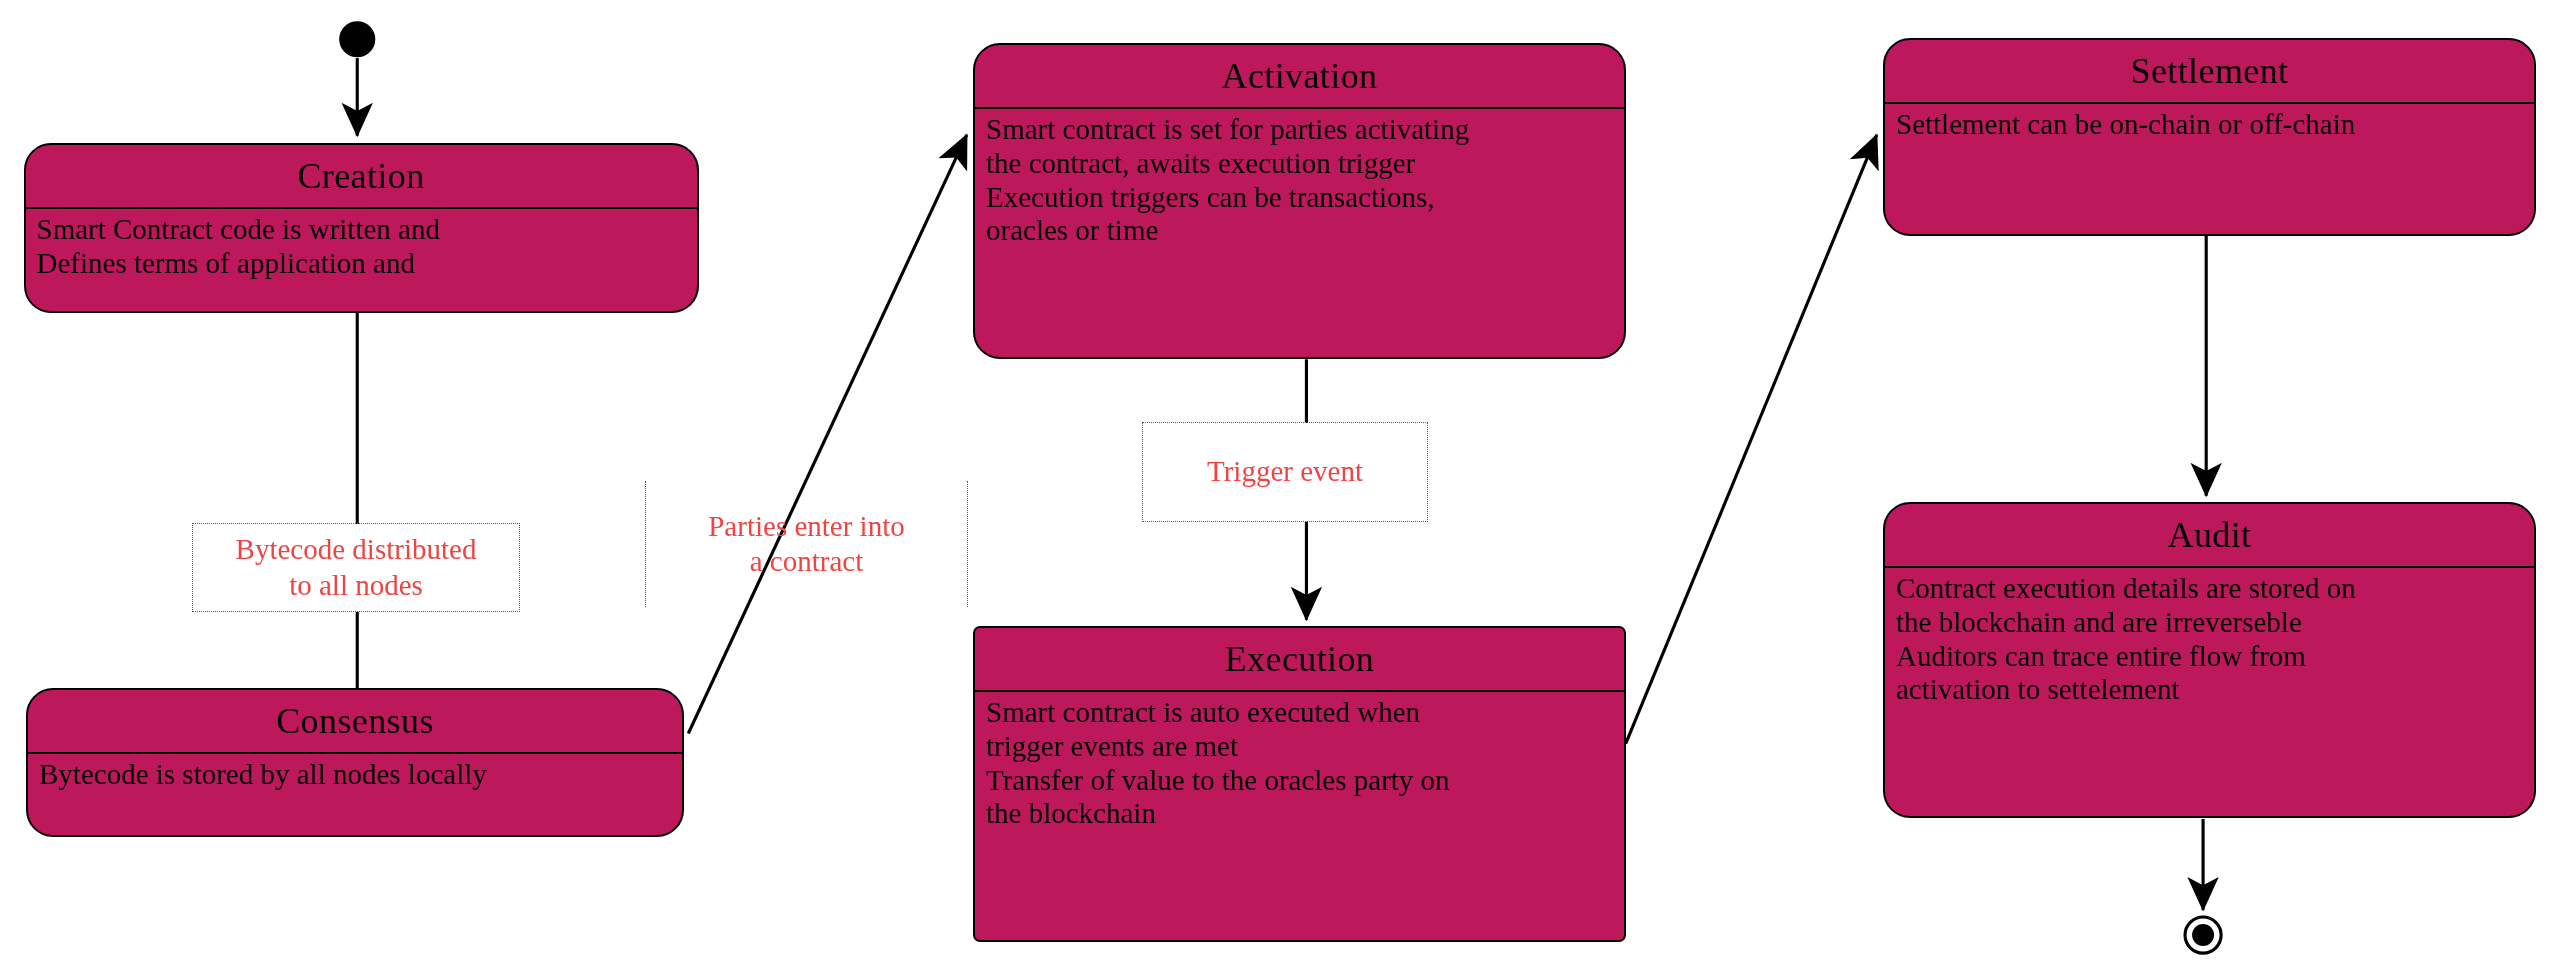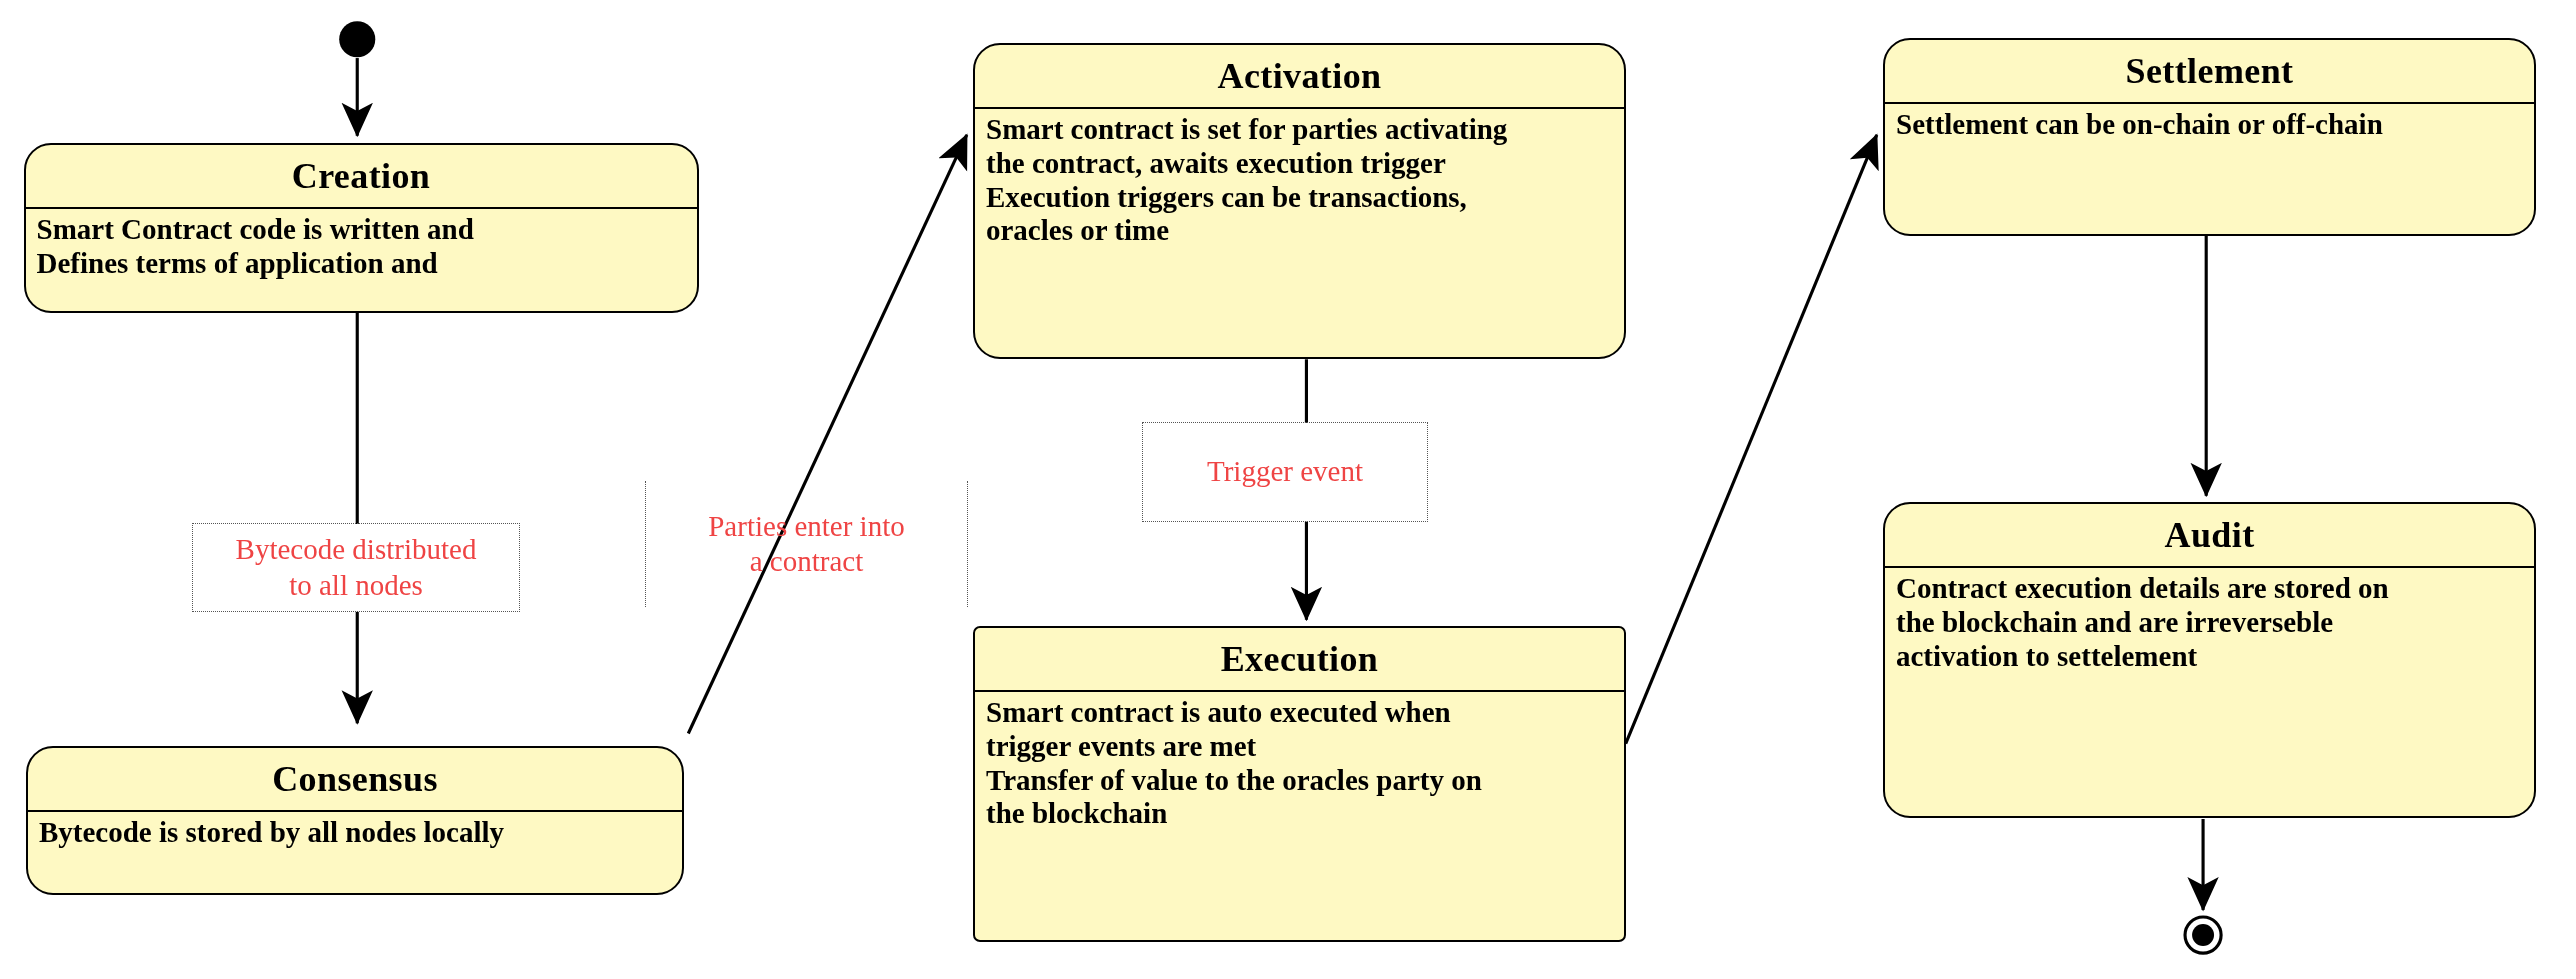"Activation" .state { background: #fef9c3 -> #be185d; font-weight: bold -> none }
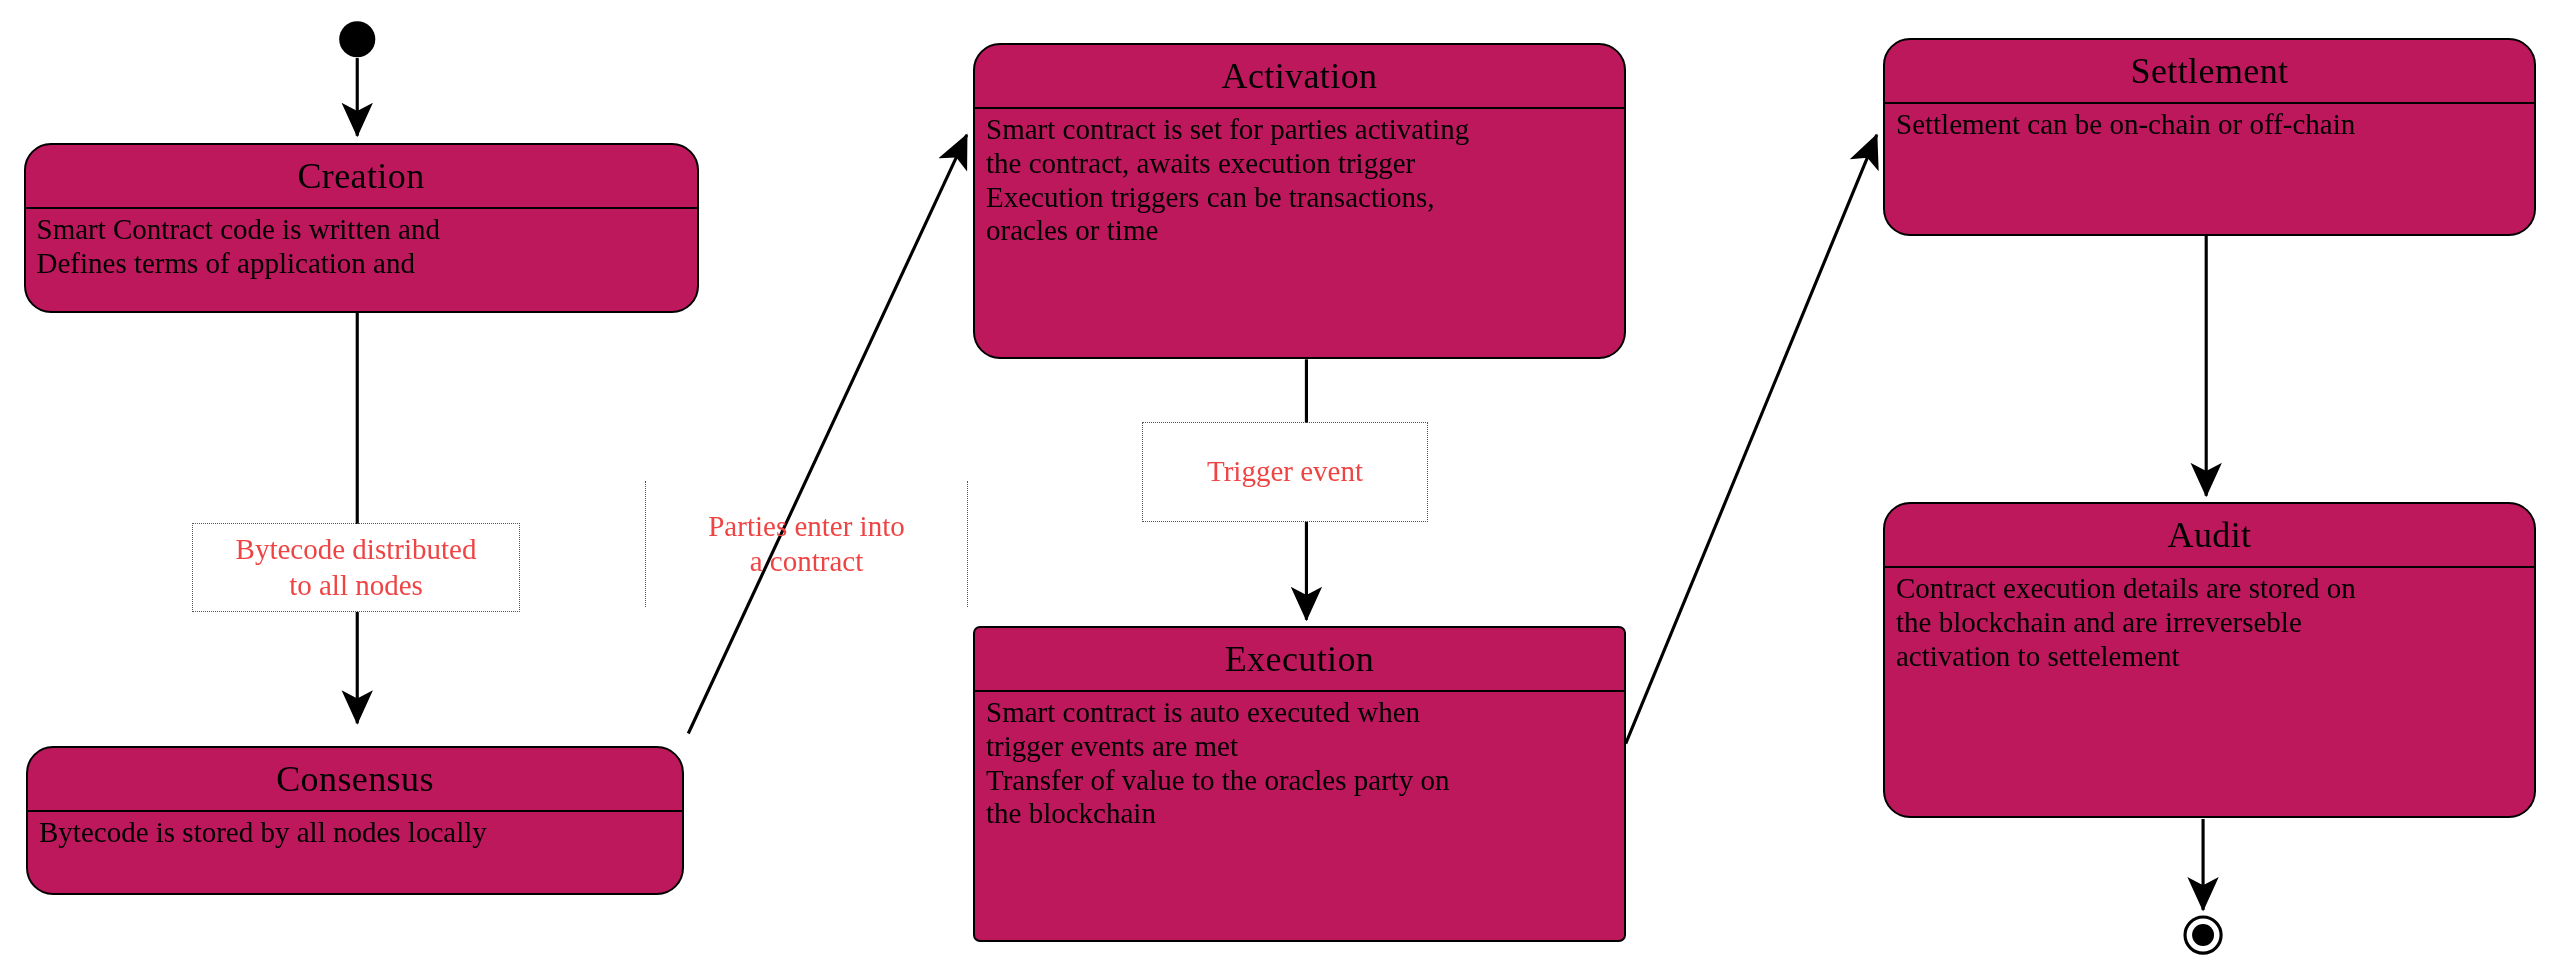"Auditors can trace entire flow" div { html: none -> <div>Auditors can trace entire flow from</div> }
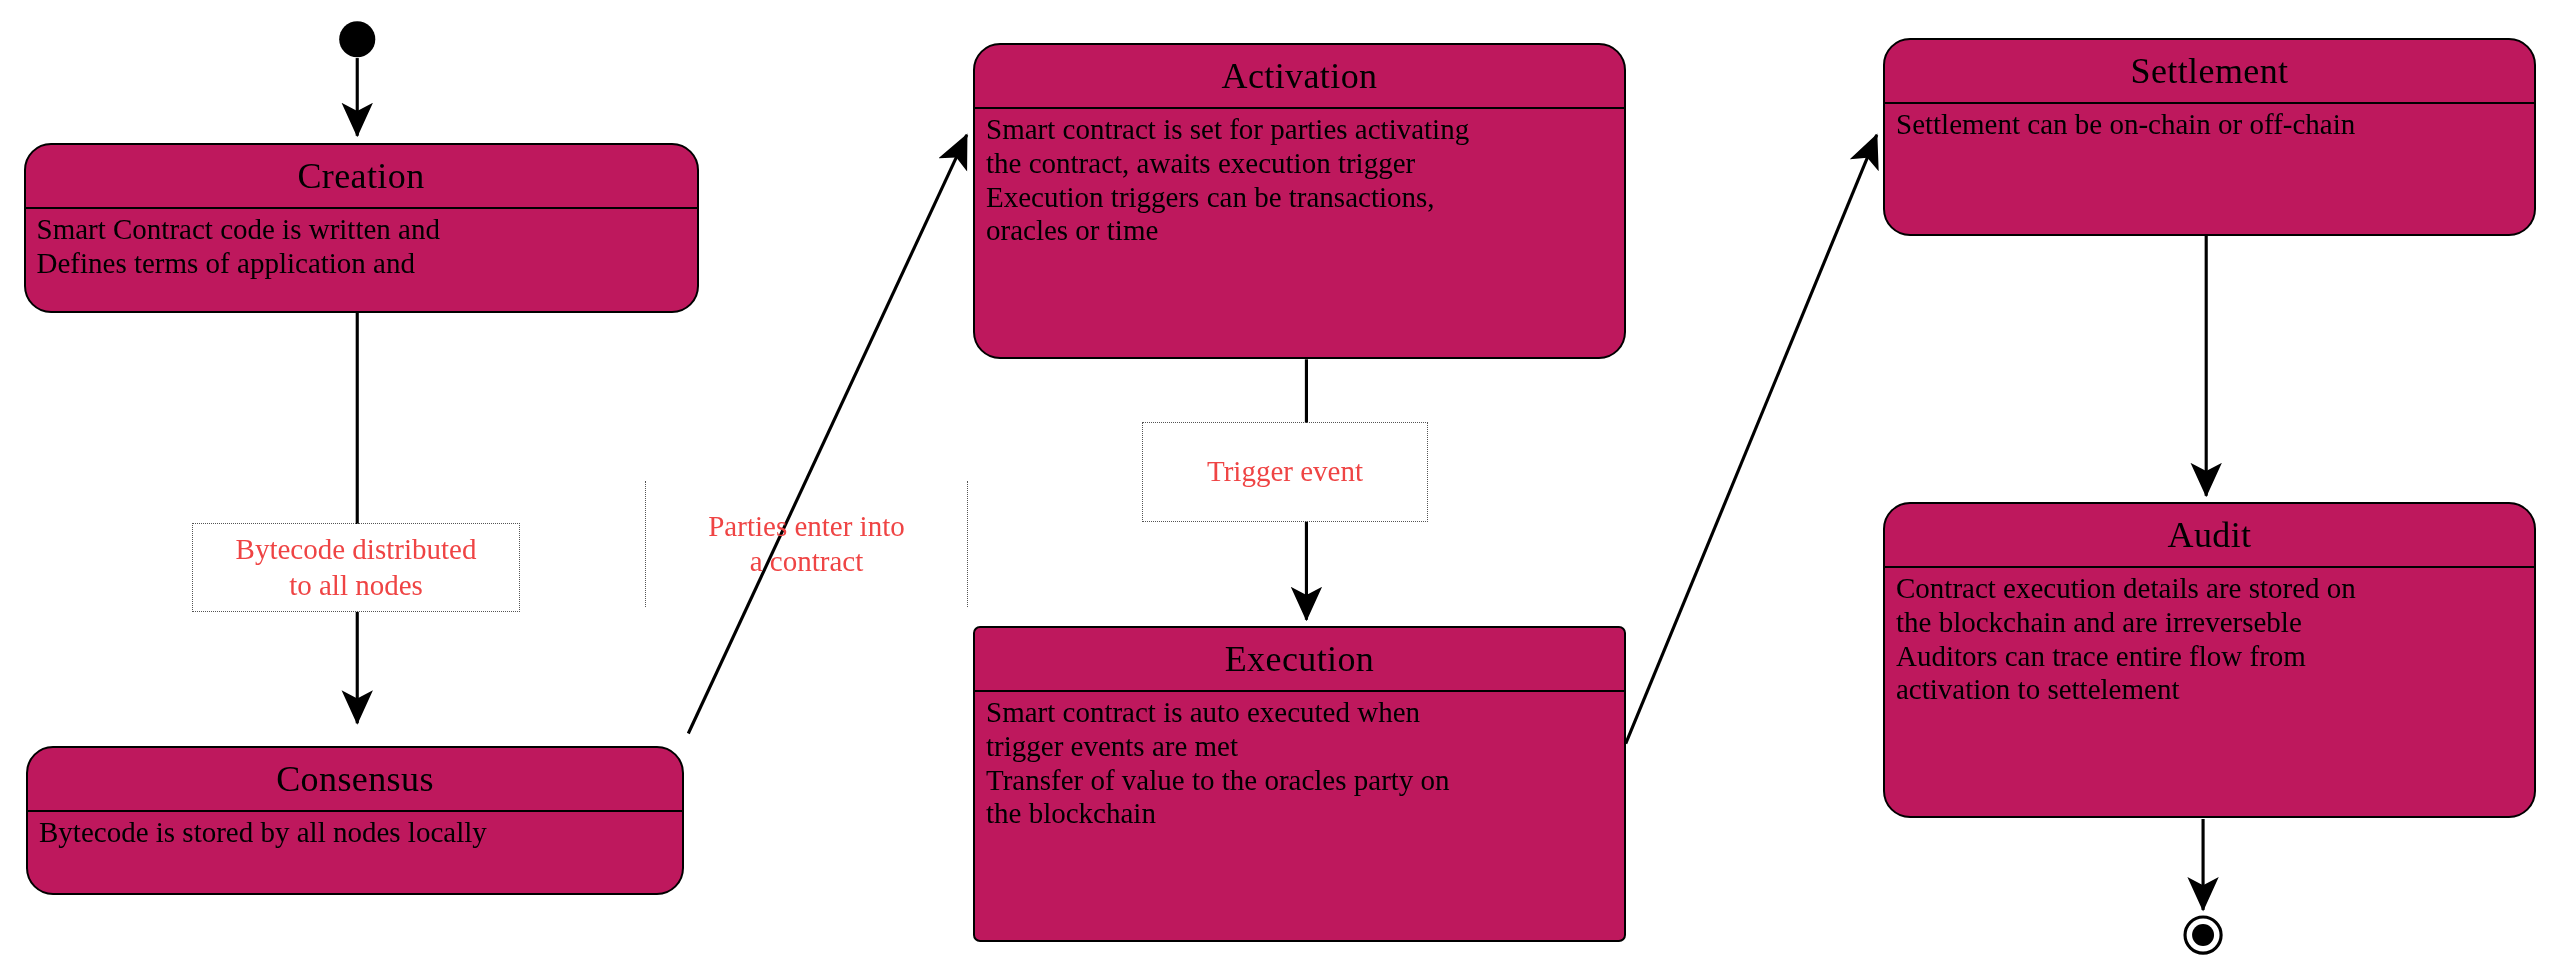"Consensus" div.state { top: 746px -> 688px }
